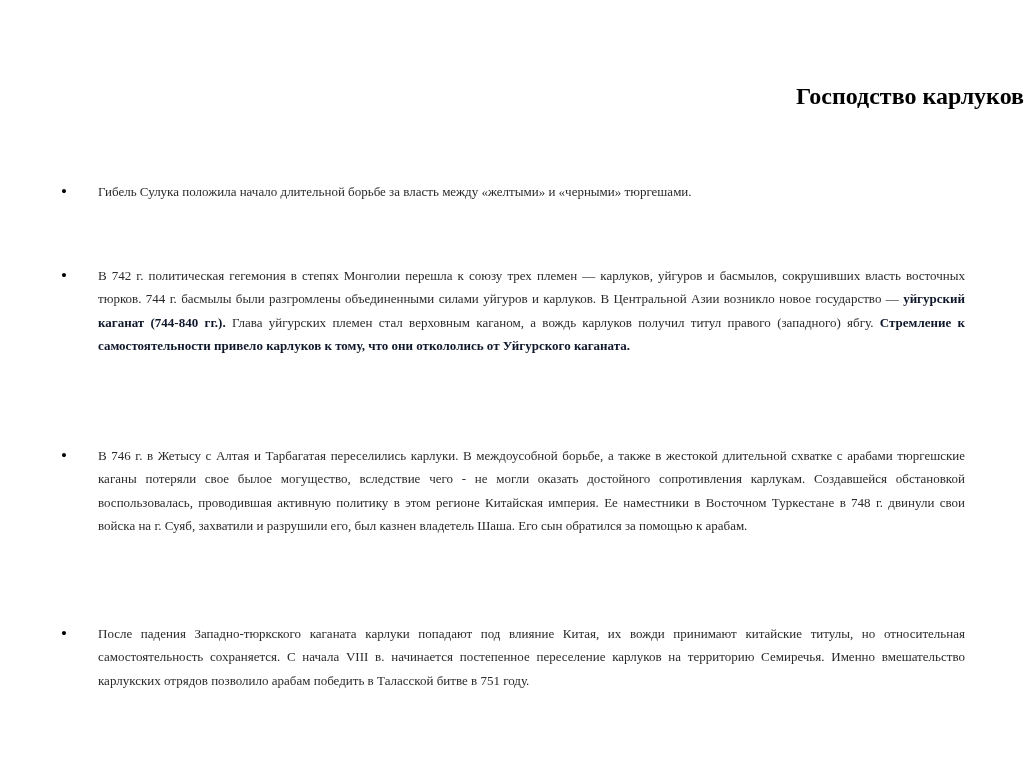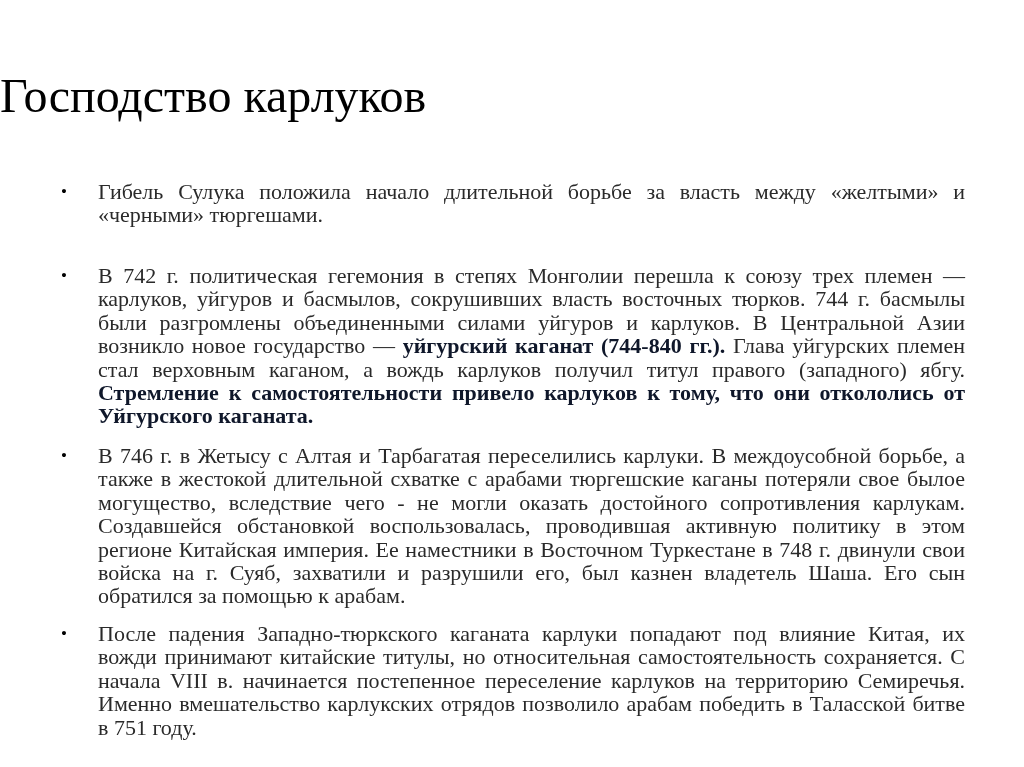"Господство карлуков" .title { font-size: 48px -> 24px; font-weight: normal -> bold; text-align: left -> right }
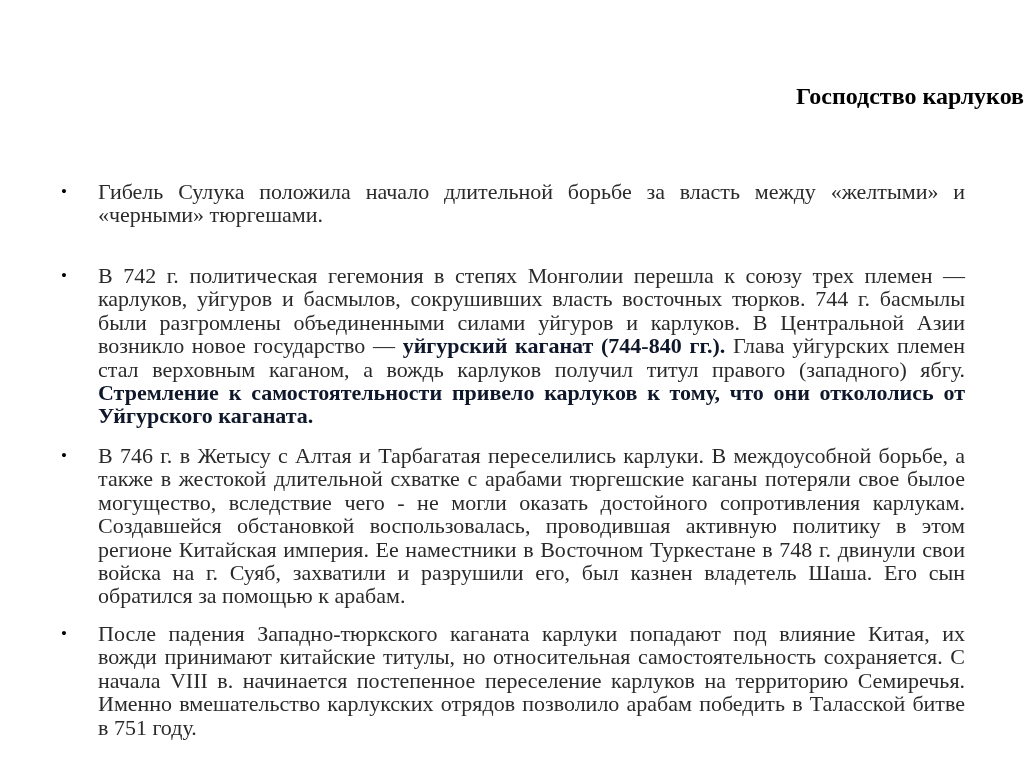"Гибель Сулука положила начало длительной" .text { font-size: 22px -> 13px }
